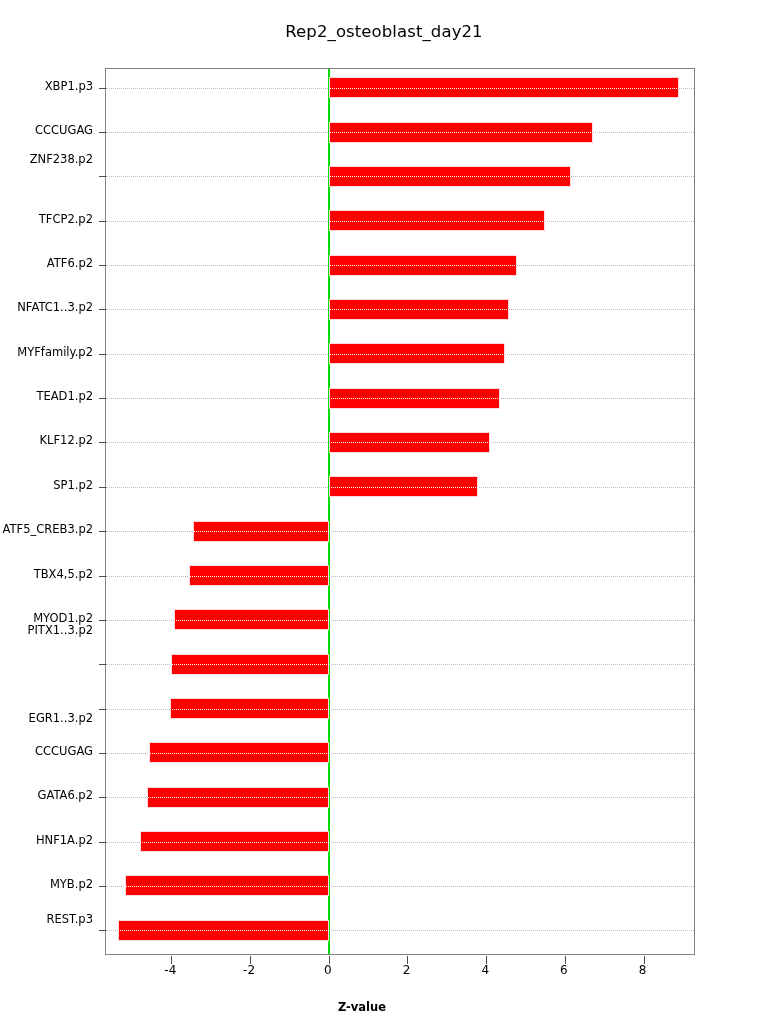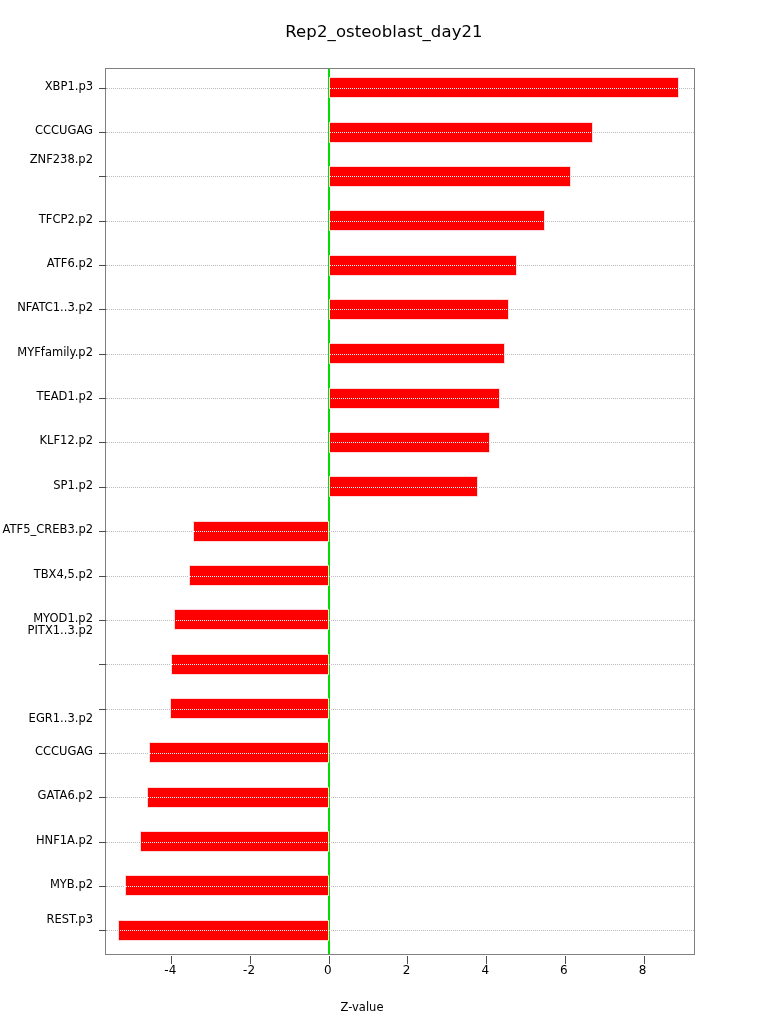"Z-value" #x-axis-title { font-weight: none -> bold }
